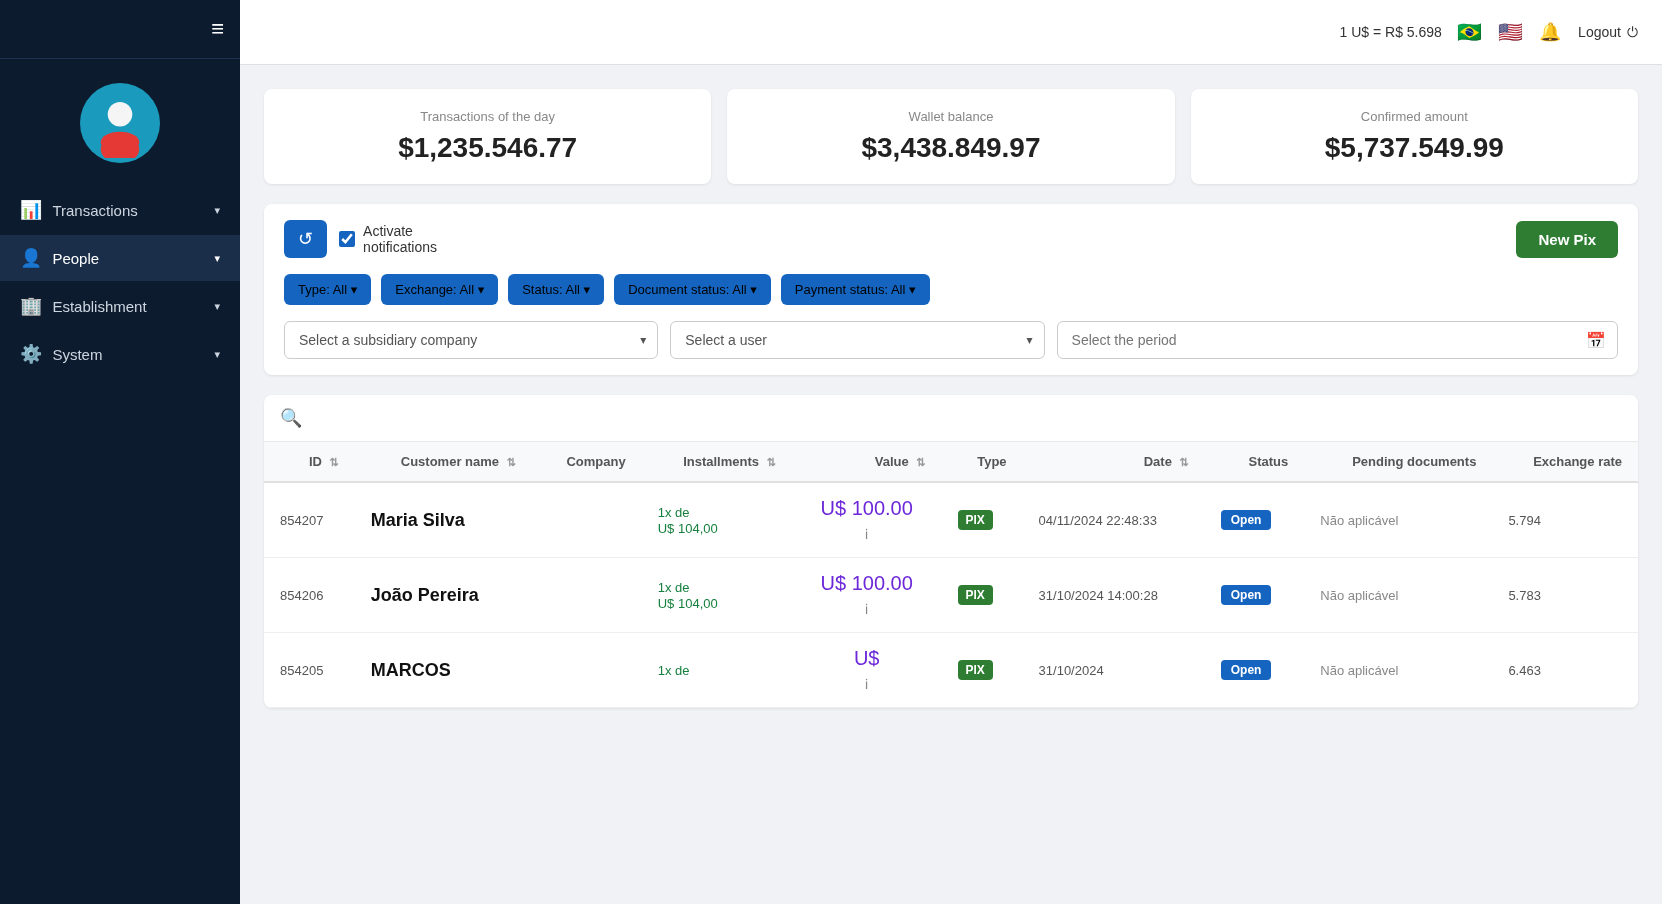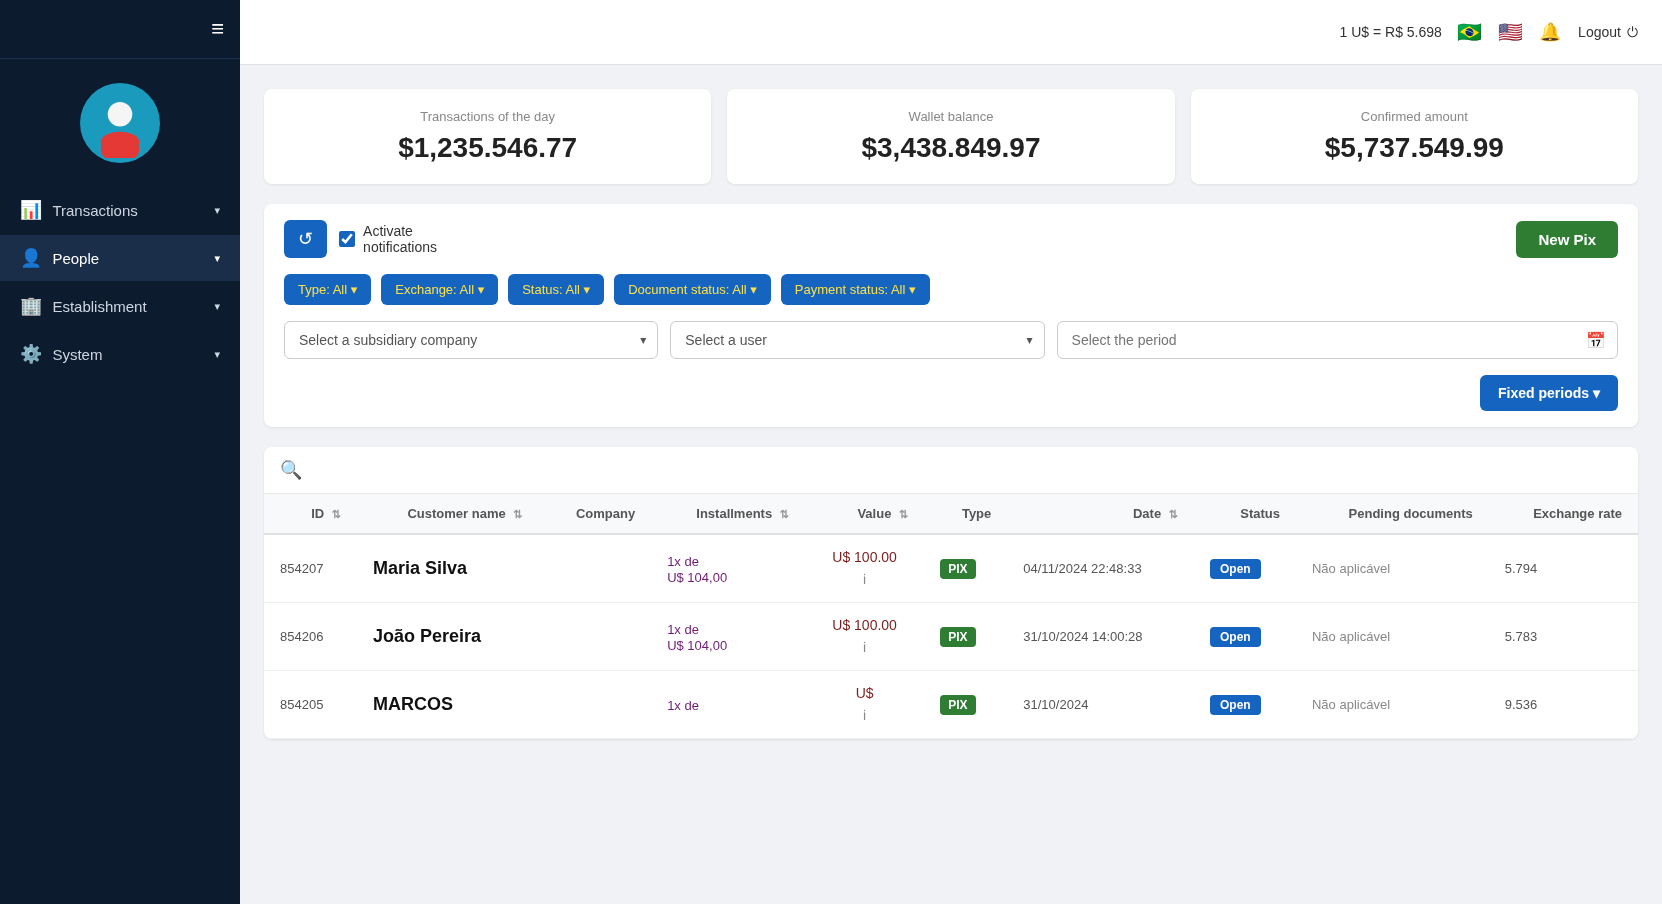"Type: All ▾" .filter-btn { color: #fde047 -> #000000 }
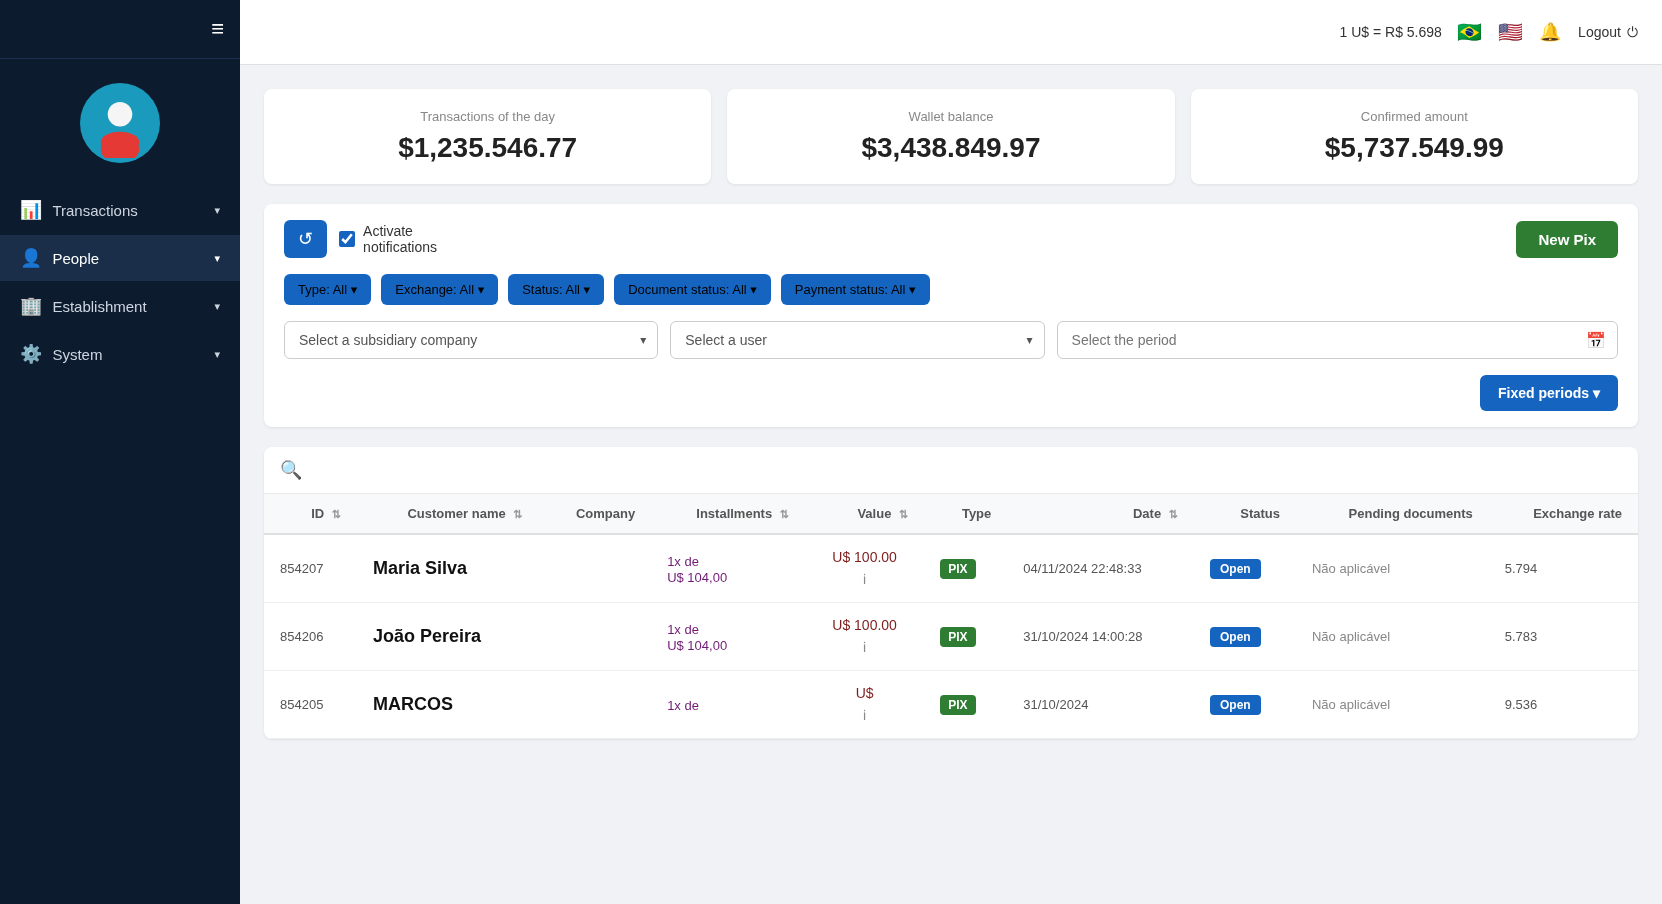"Fixed periods ▾" div.fixed-periods-row { html: <div> <button>Fixed periods ▾</button> </div> -> none }
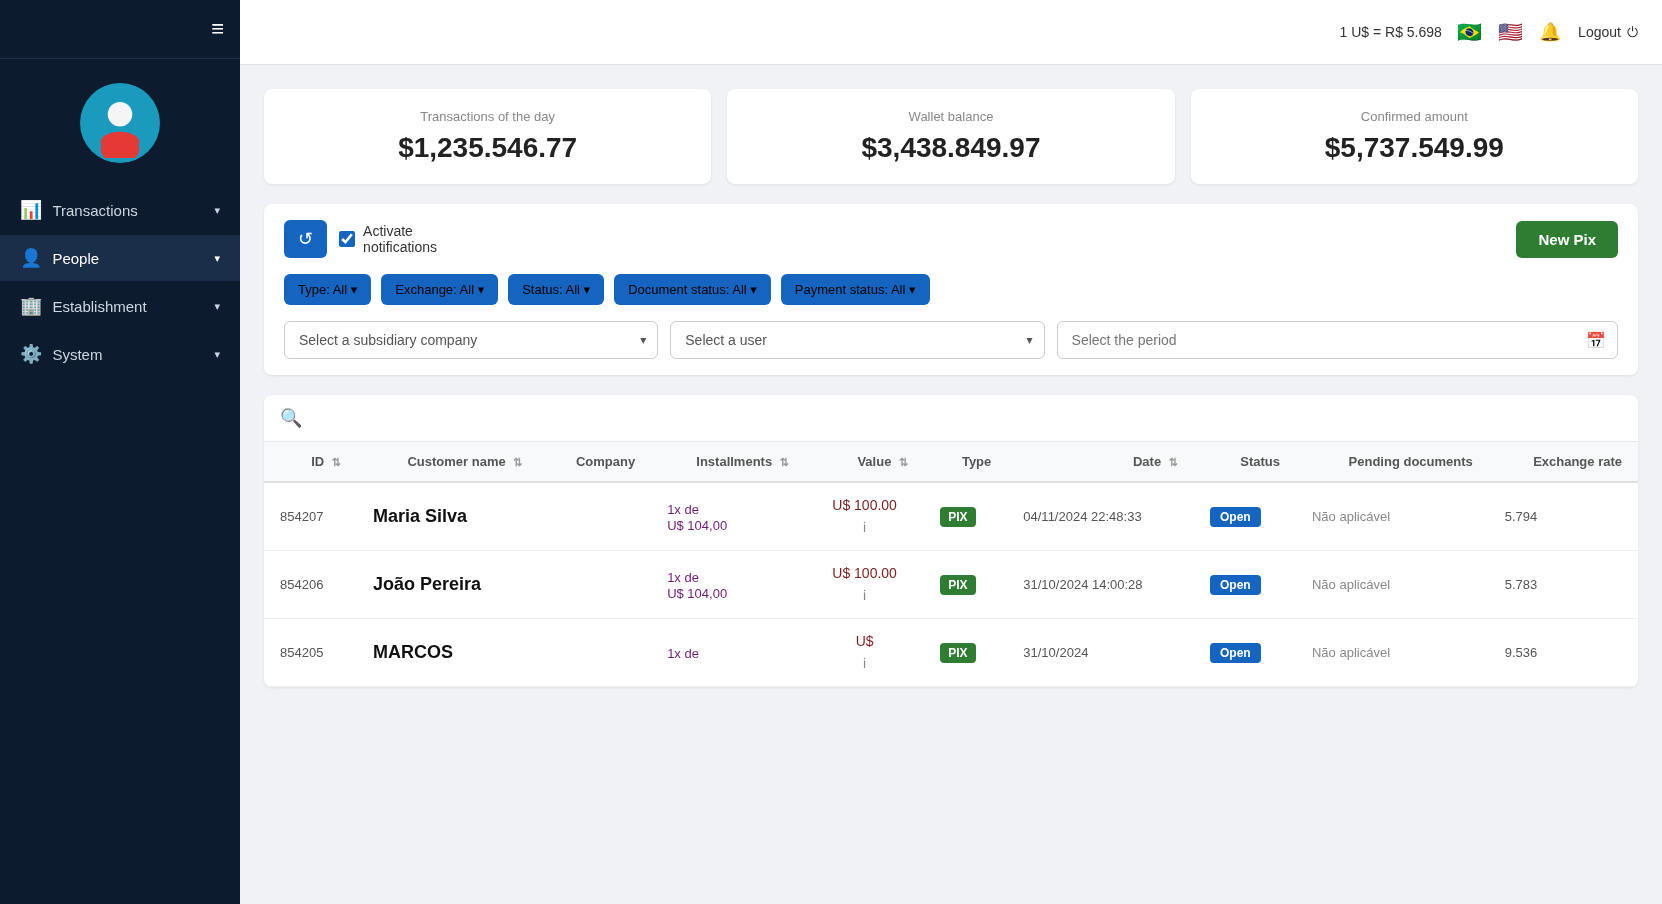"1x de" .installments-text { color: #701a75 -> #15803d }
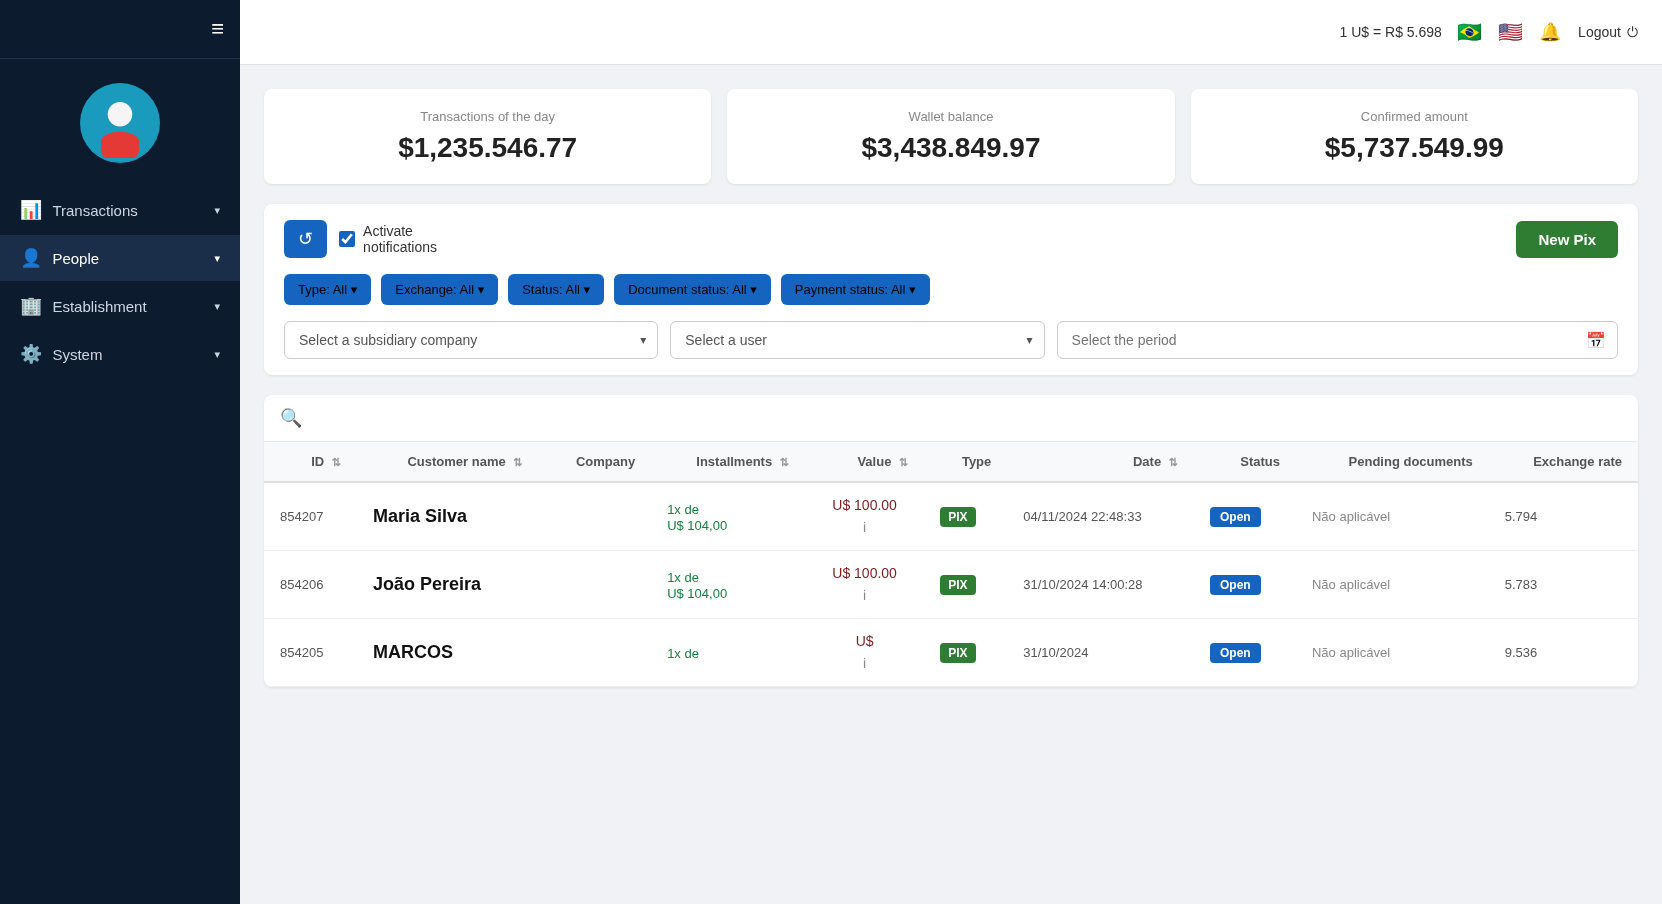"U$ 100.00" .value-text { color: #7f1d1d -> #6d28d9; font-size: 14px -> 20px }
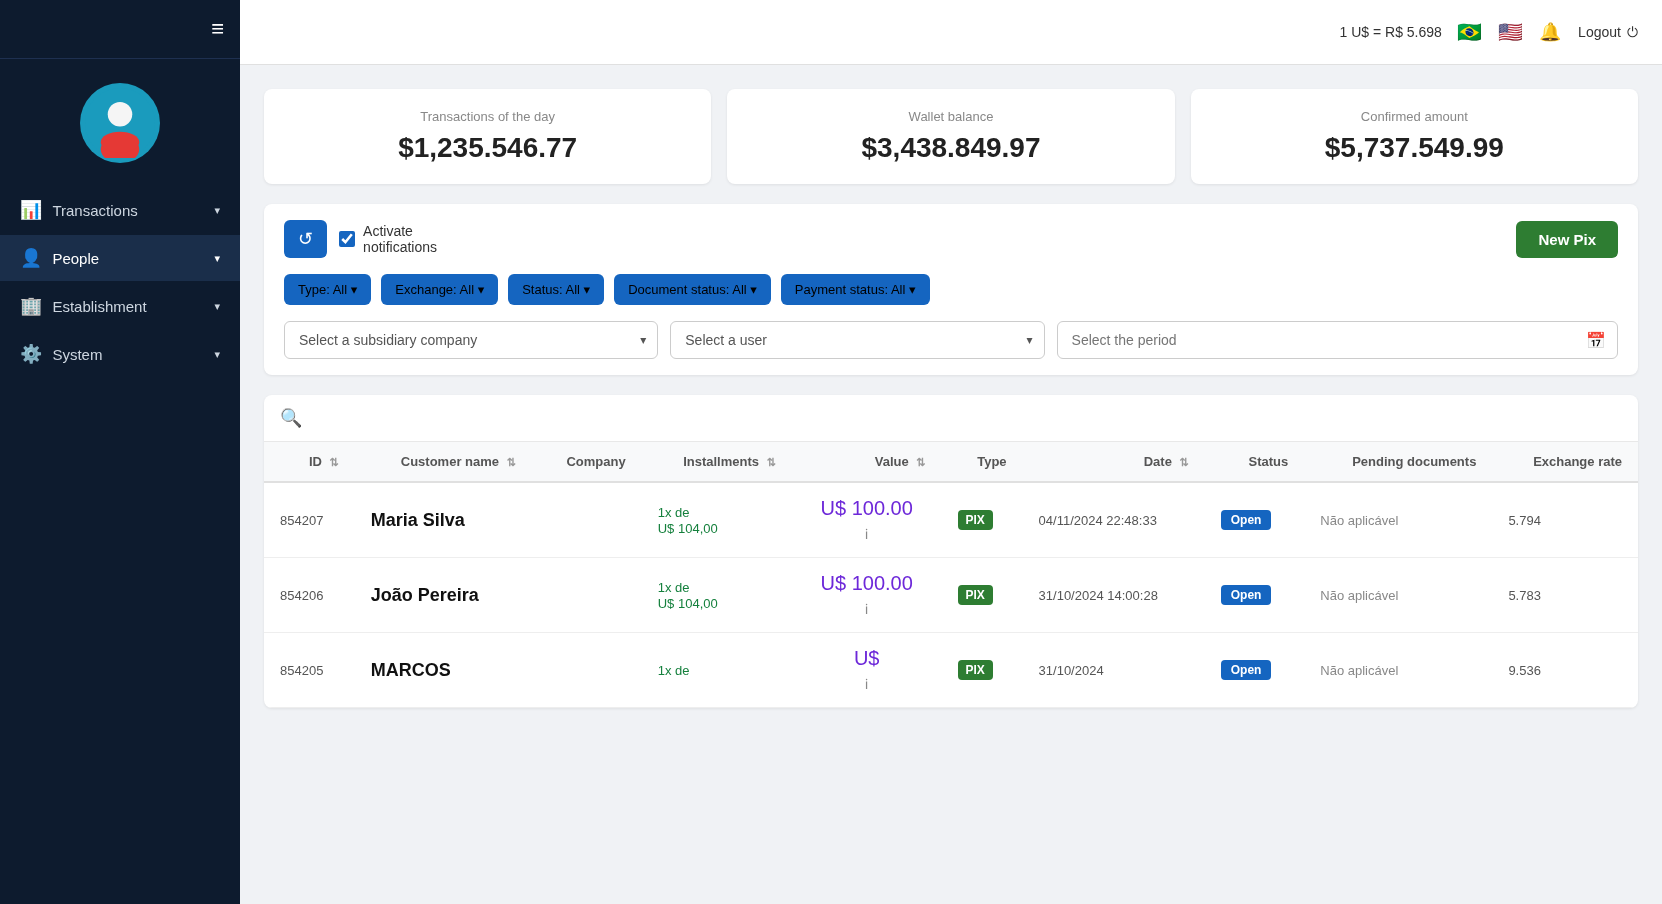"9.536" td.exchange-col { text: 9.536 -> 6.463 }
